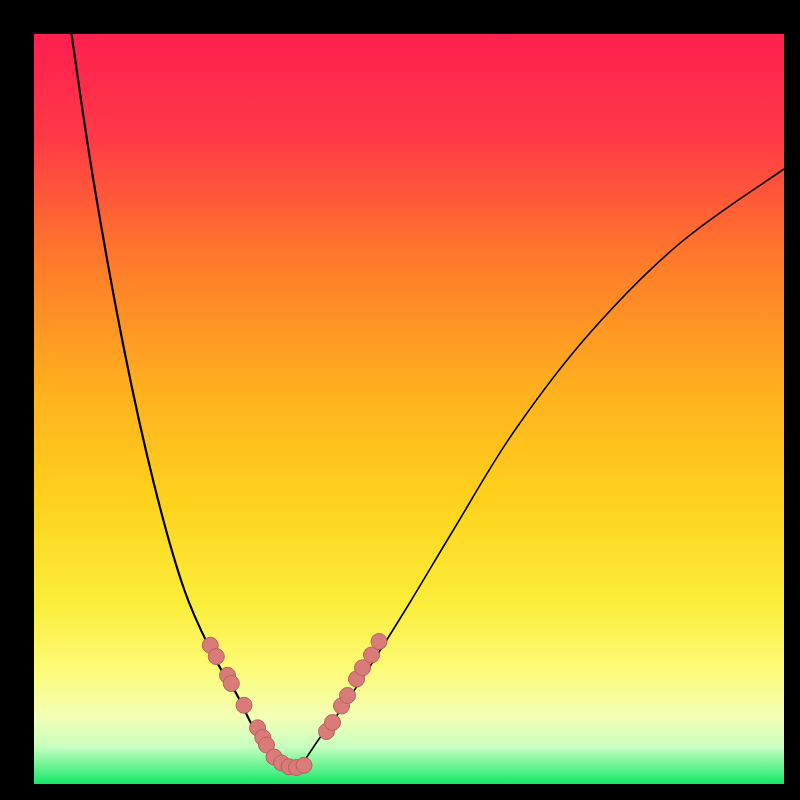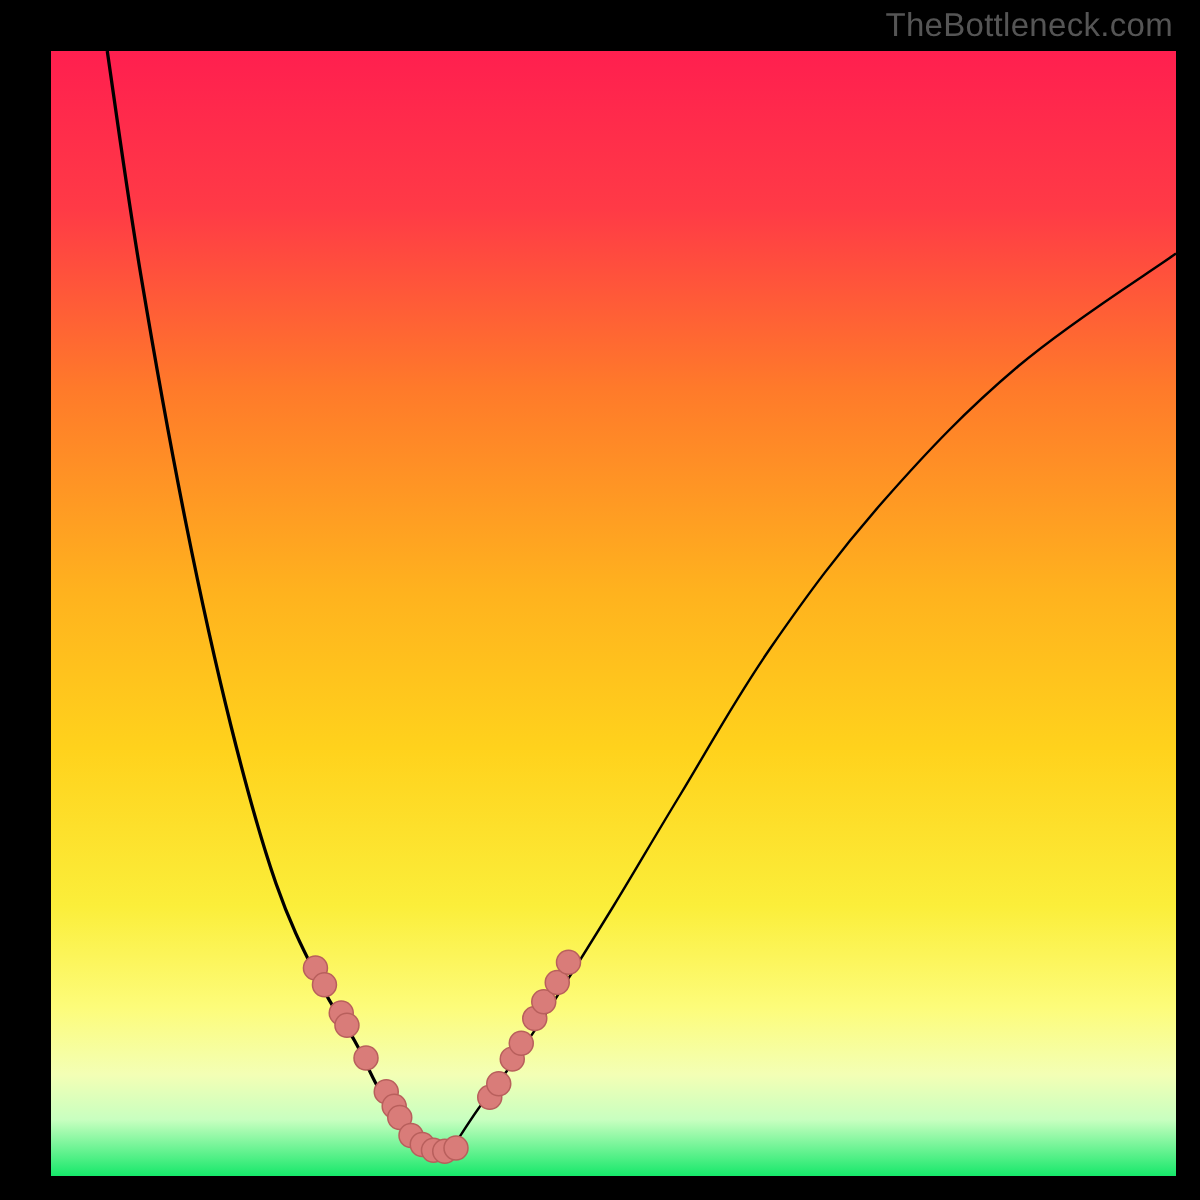"TheBottleneck.com" div.watermark { html: <div>TheBottleneck.com</div> -> none }
